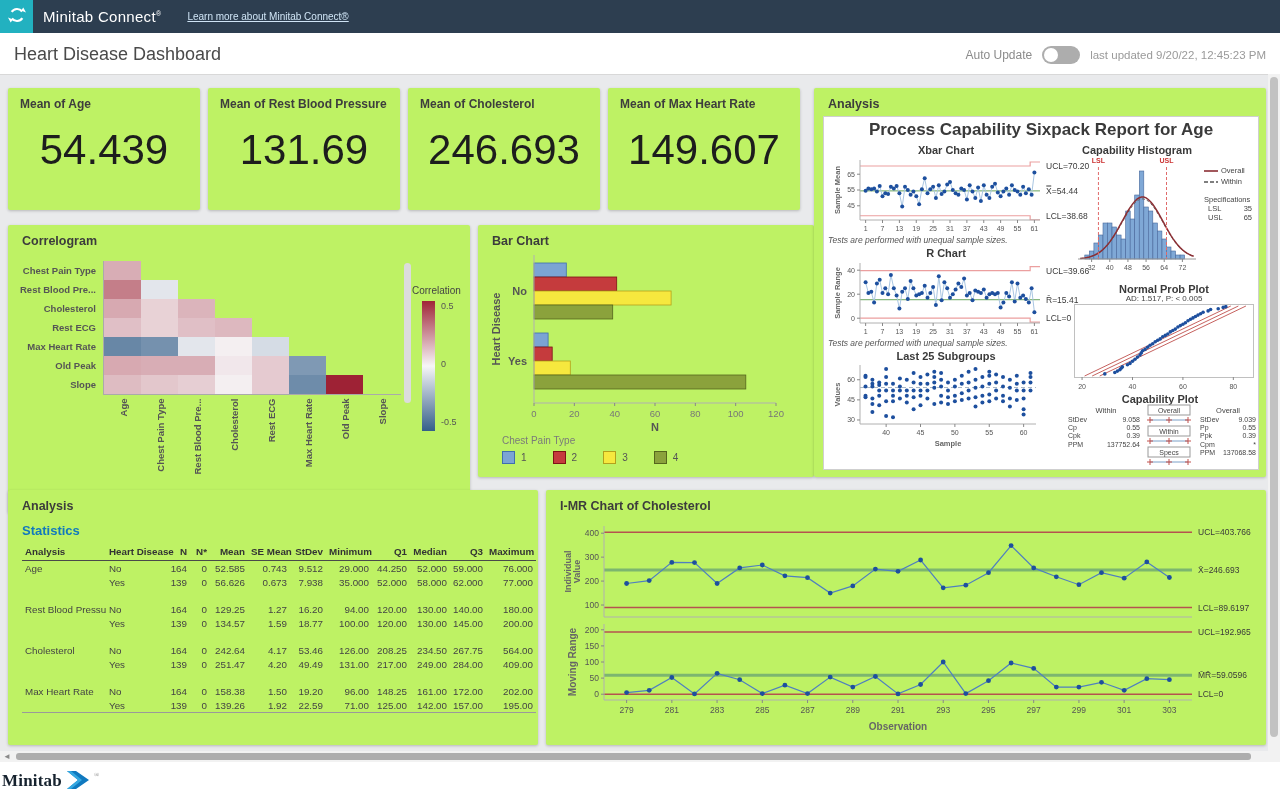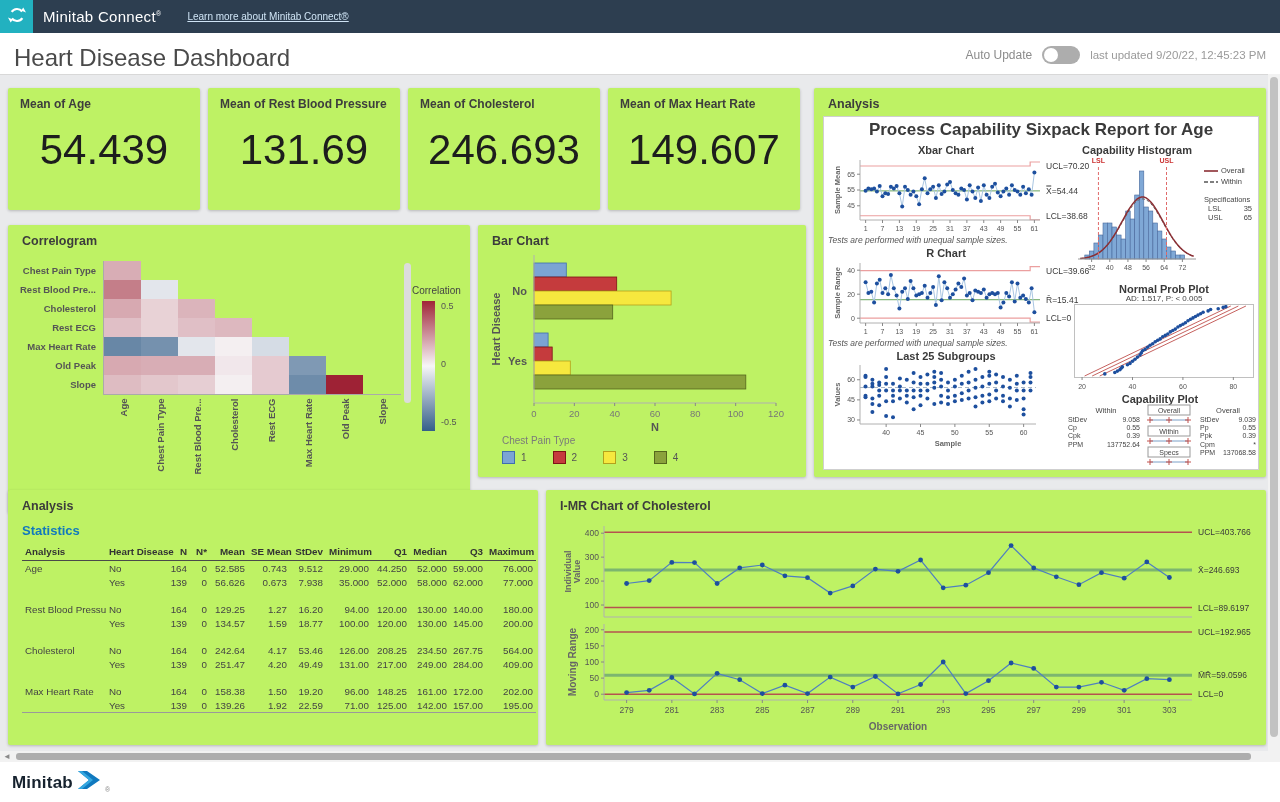"Heart Disease Dashboard" #page-title { font-size: 24px -> 18px }
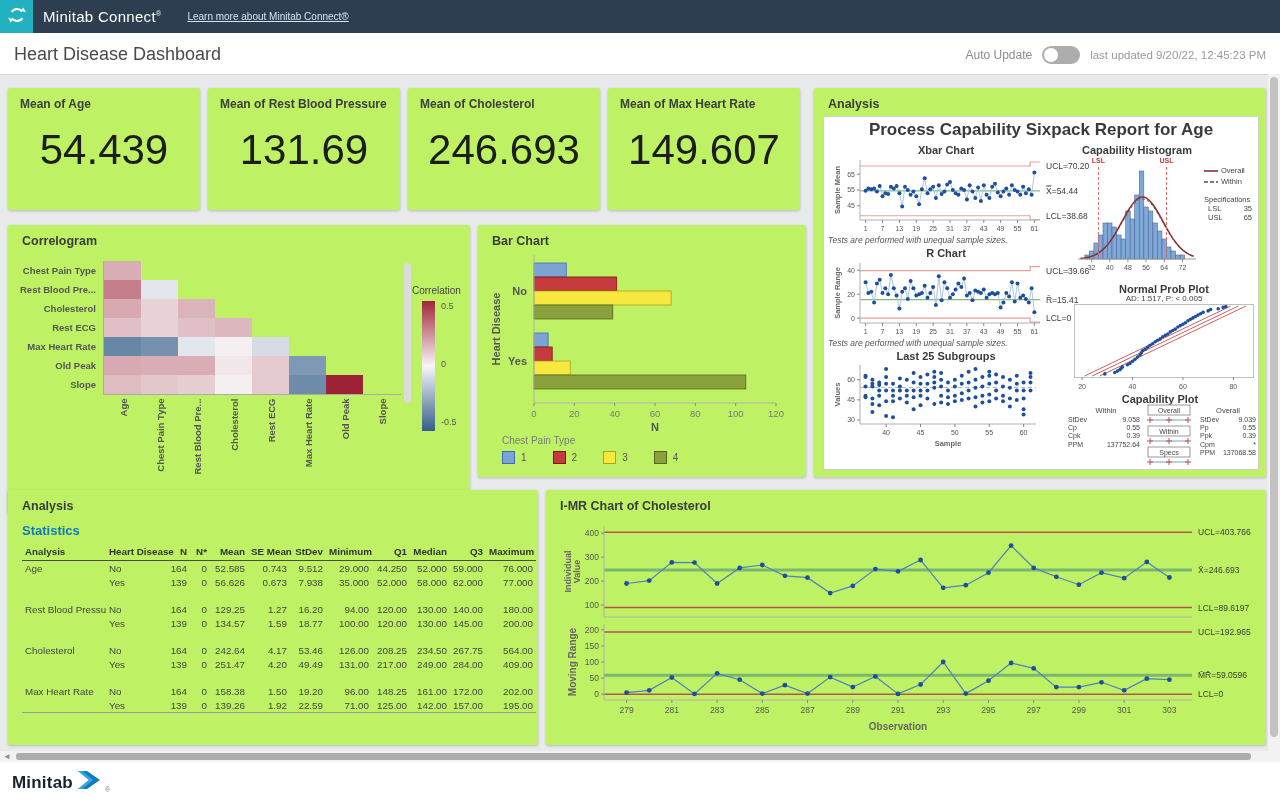"Bar Chart" div.panel { padding-left: none -> 8px }
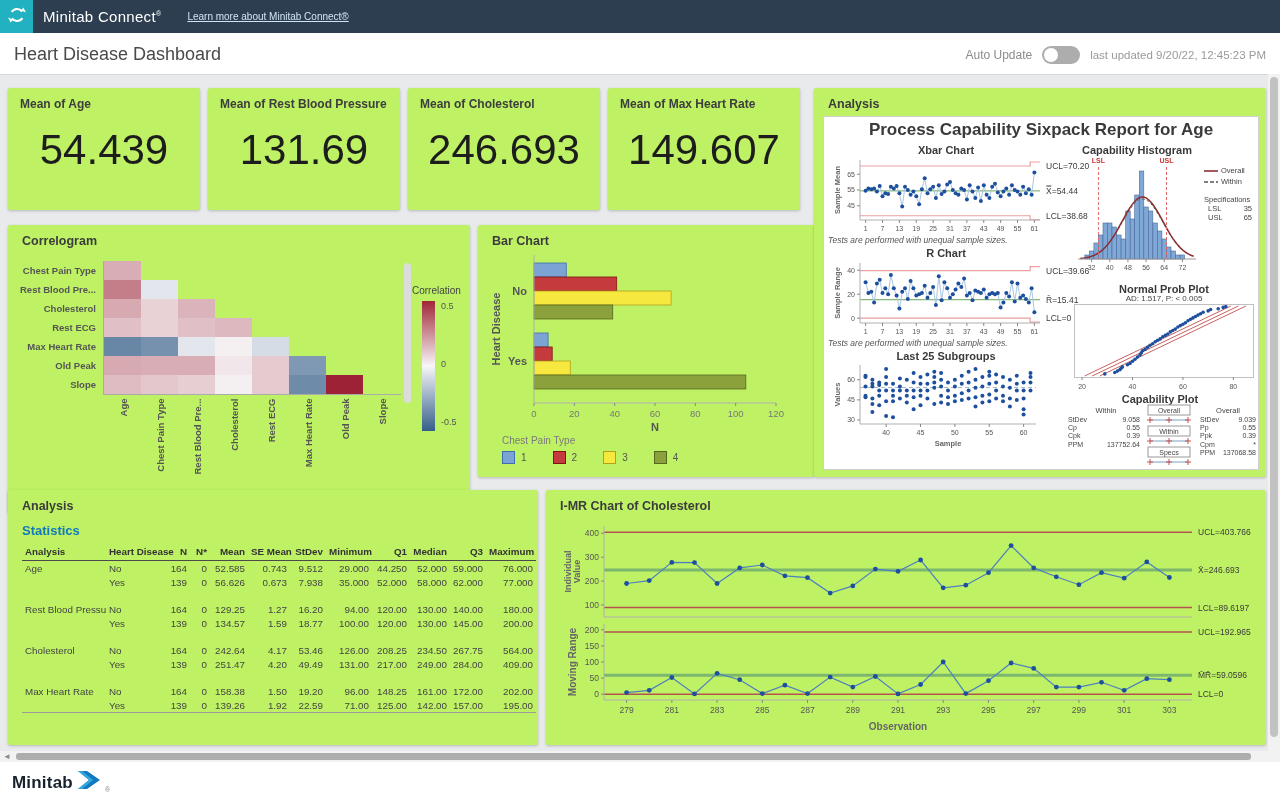"Minitab" #footer-logo { align-items: flex-end -> flex-start; font-family: none -> Liberation Serif, serif; left: 12px -> 2px }
